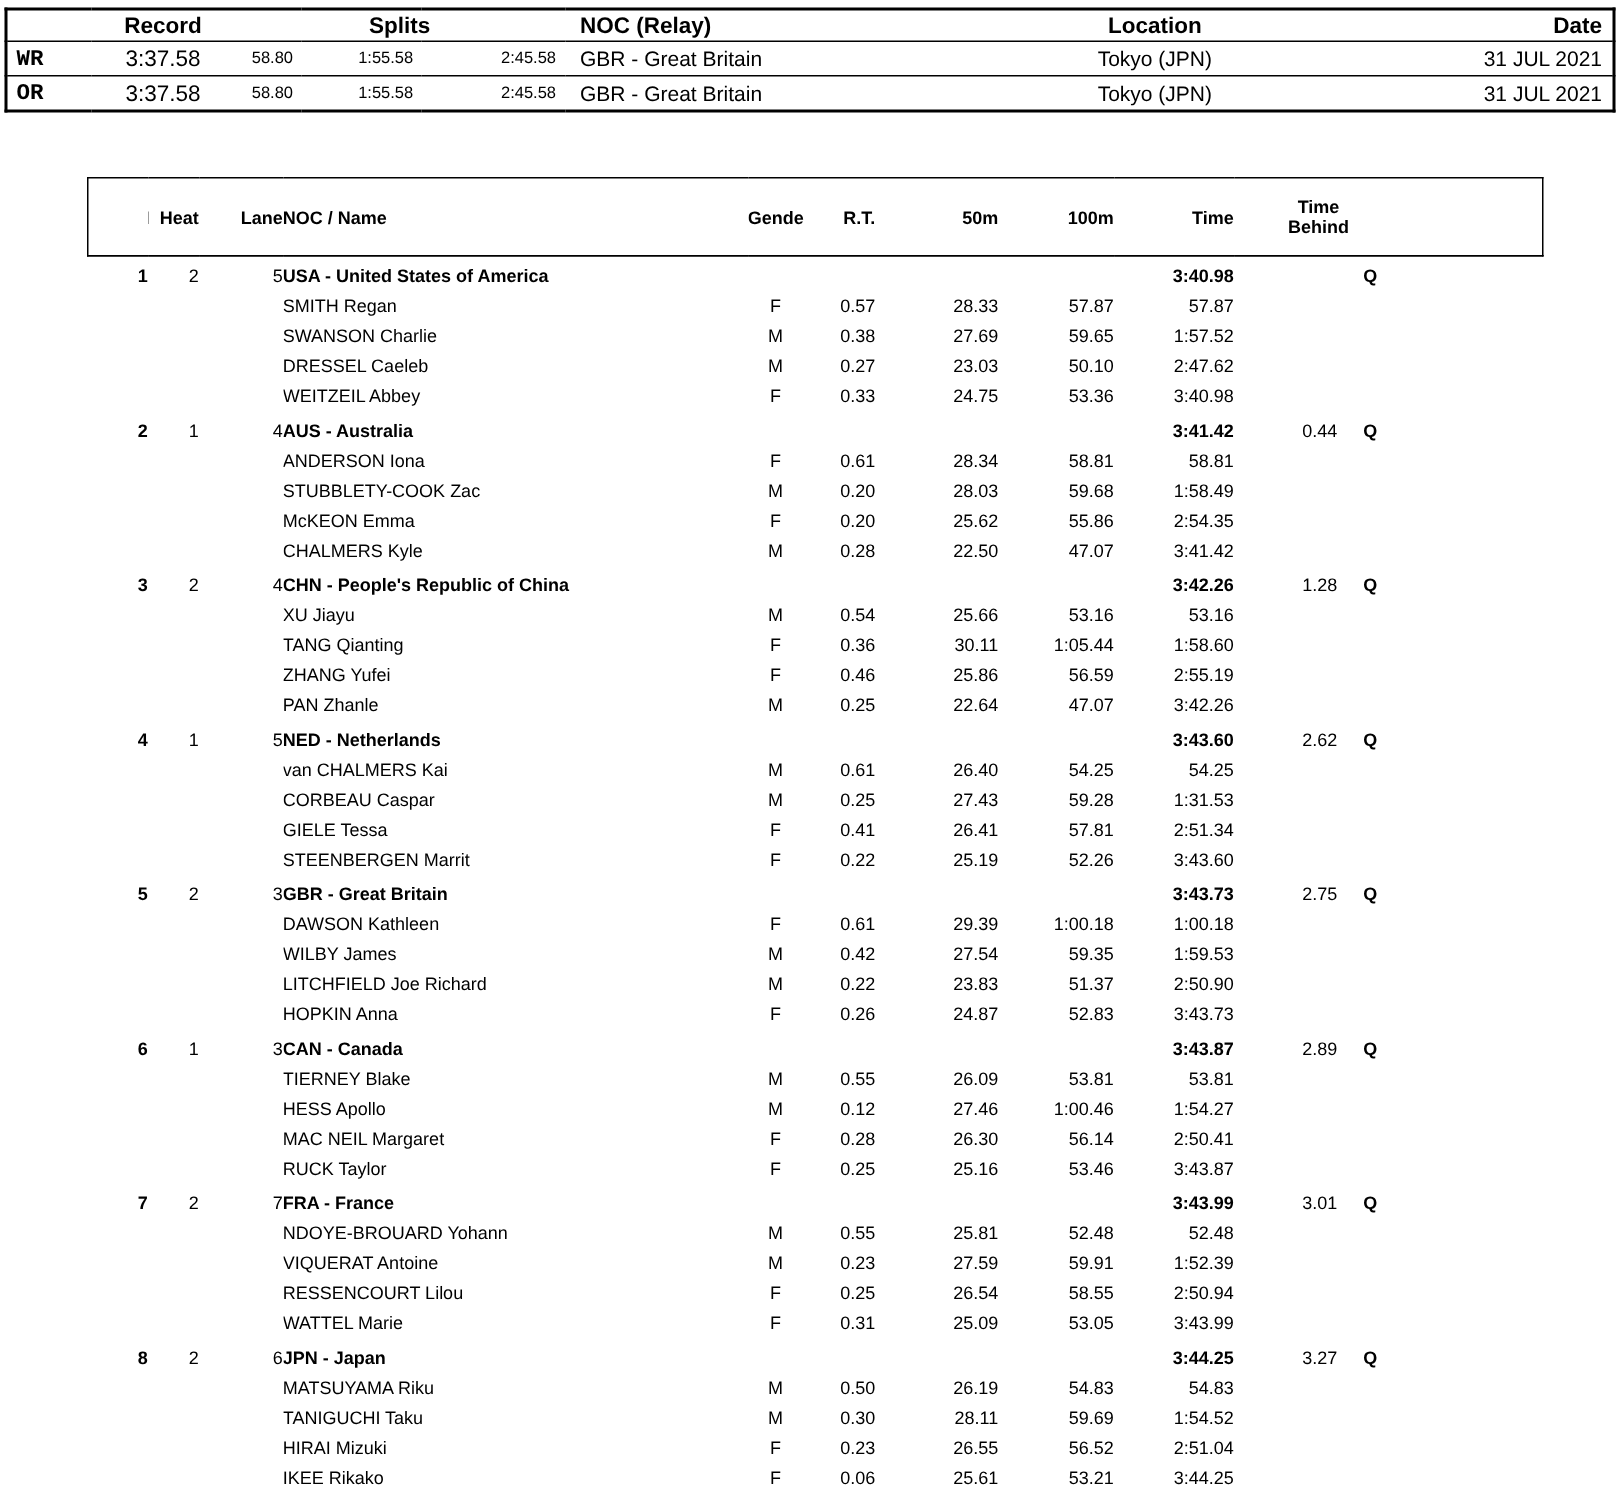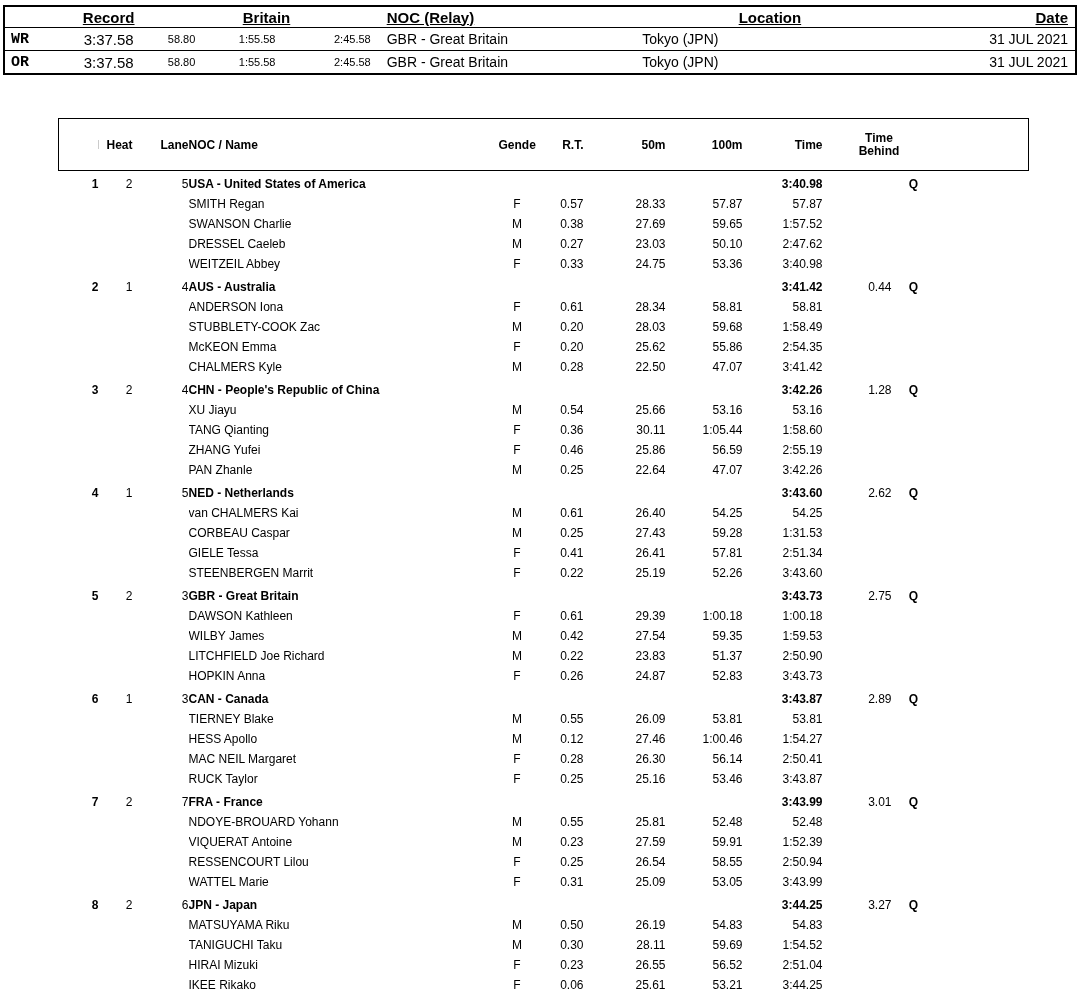"Record" table.records thead th { text-decoration: underline -> none }
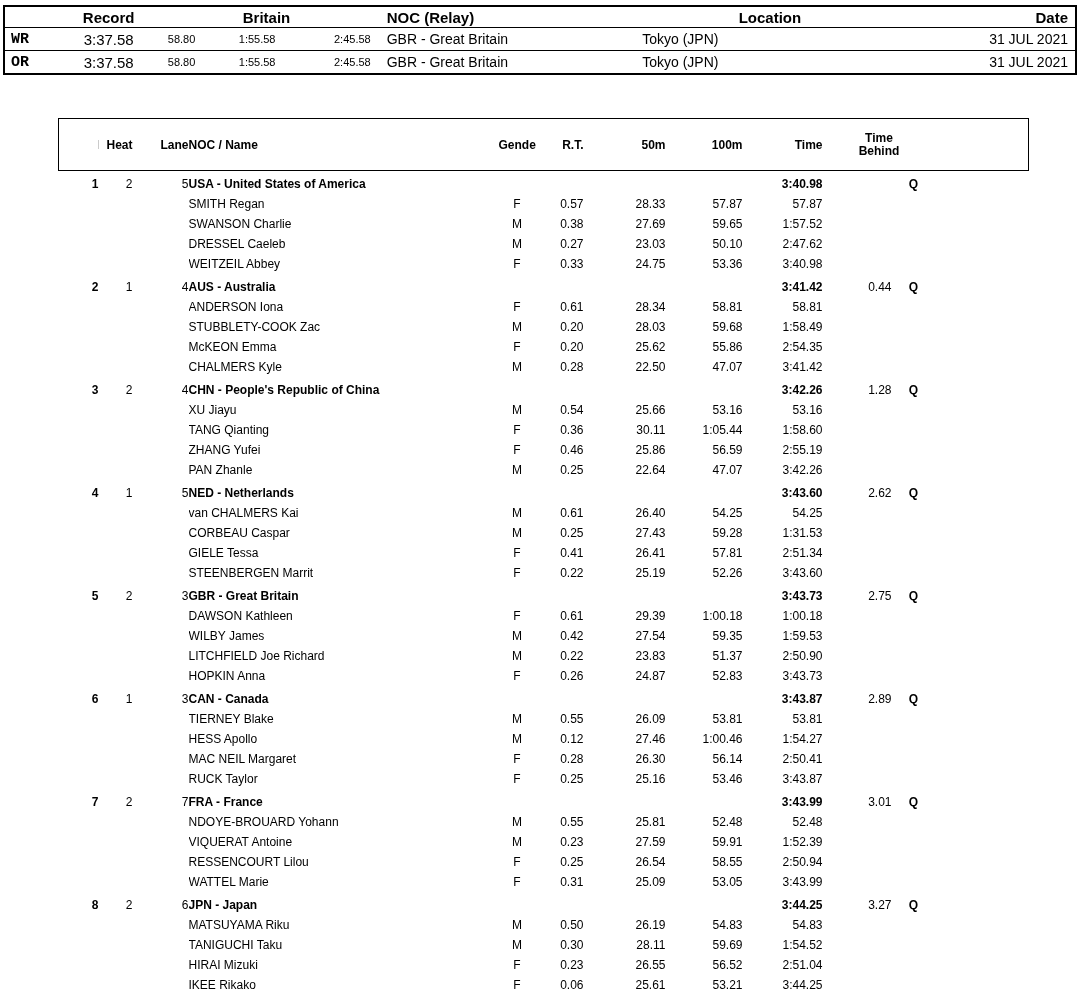"Britain" th { text: Britain -> Splits }
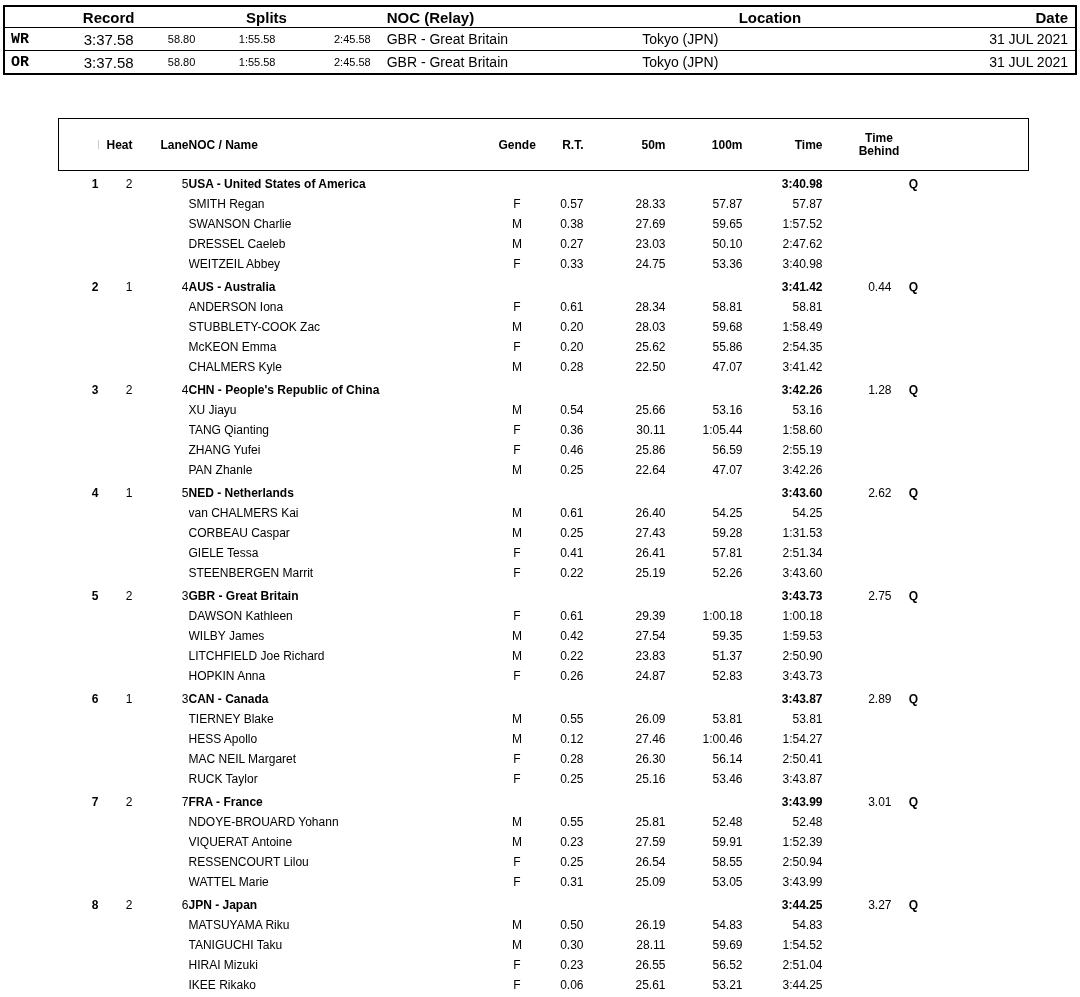"Tokyo (JPN)" .rec-loc { text-align: left -> center }
